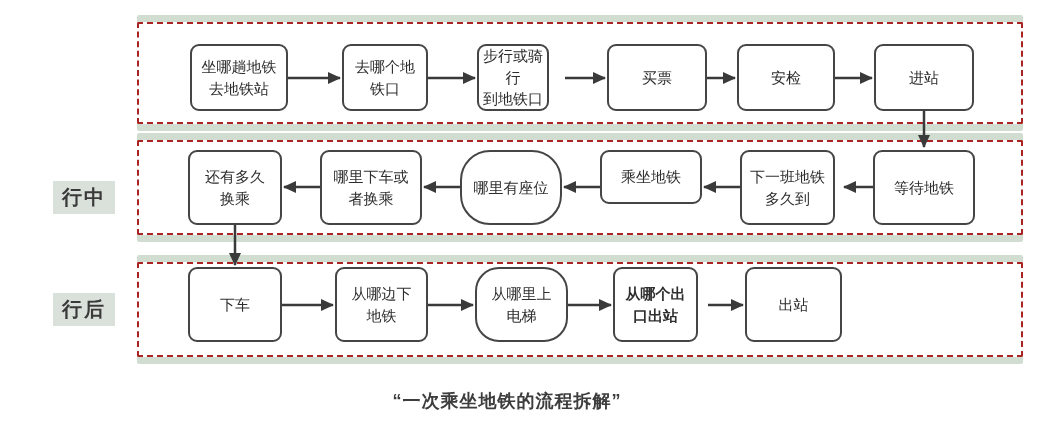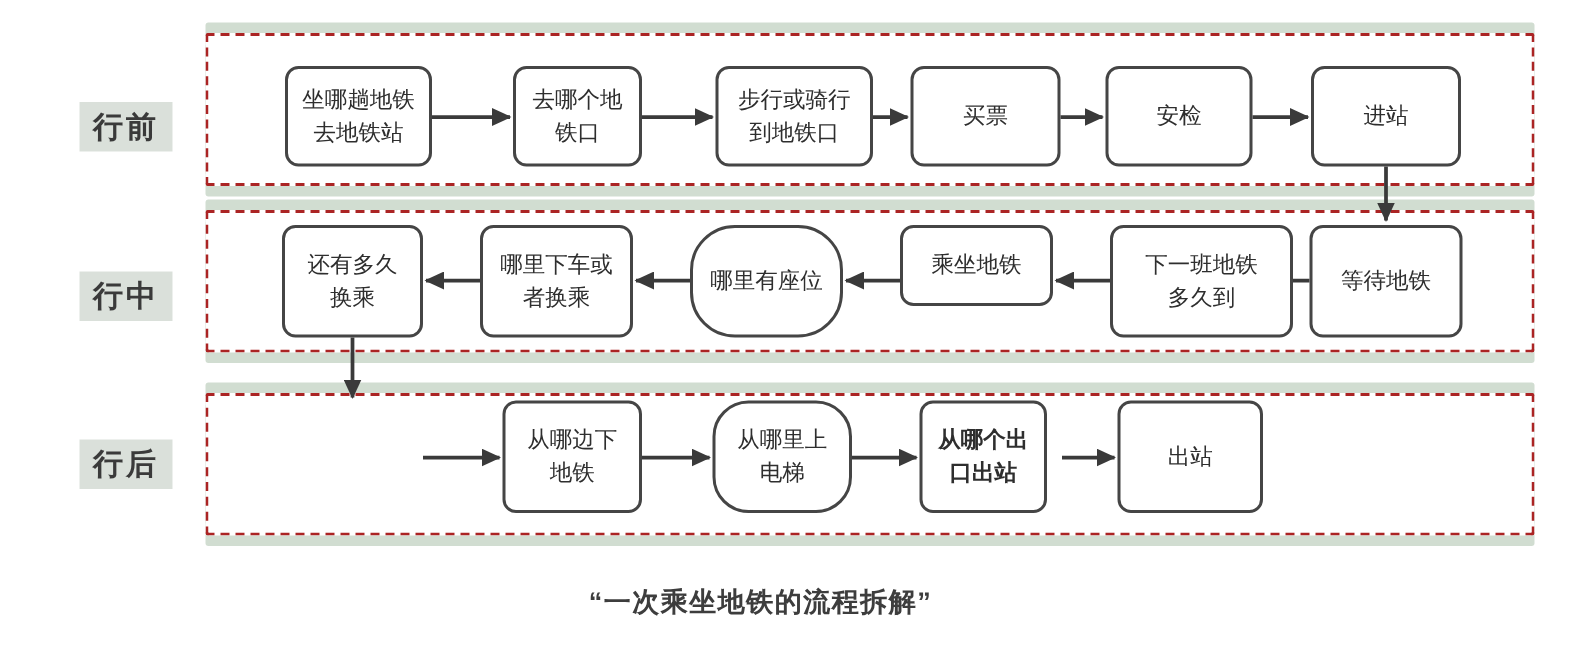"步行或骑行" div.flow-box { width: 105px -> 72px }
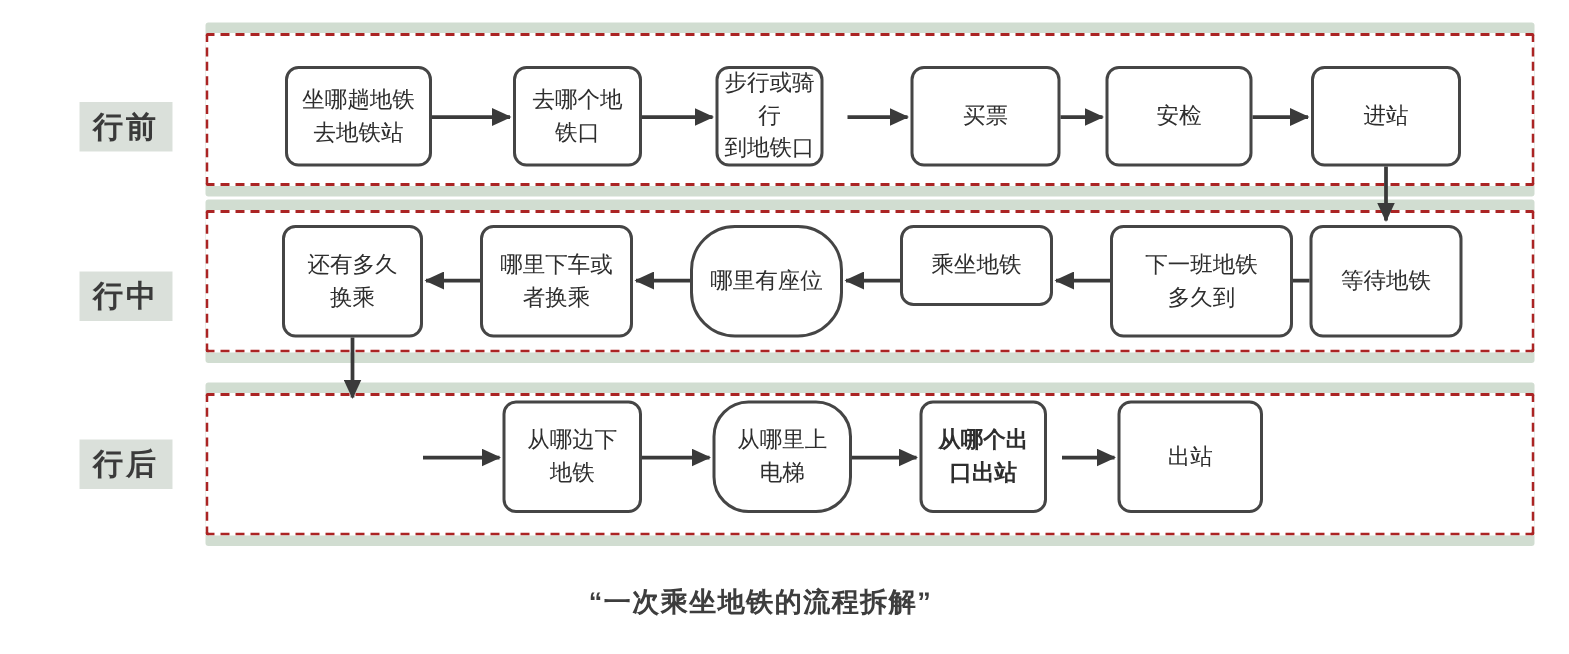"行前" div.stage-label { html: <div>行前</div> -> none }
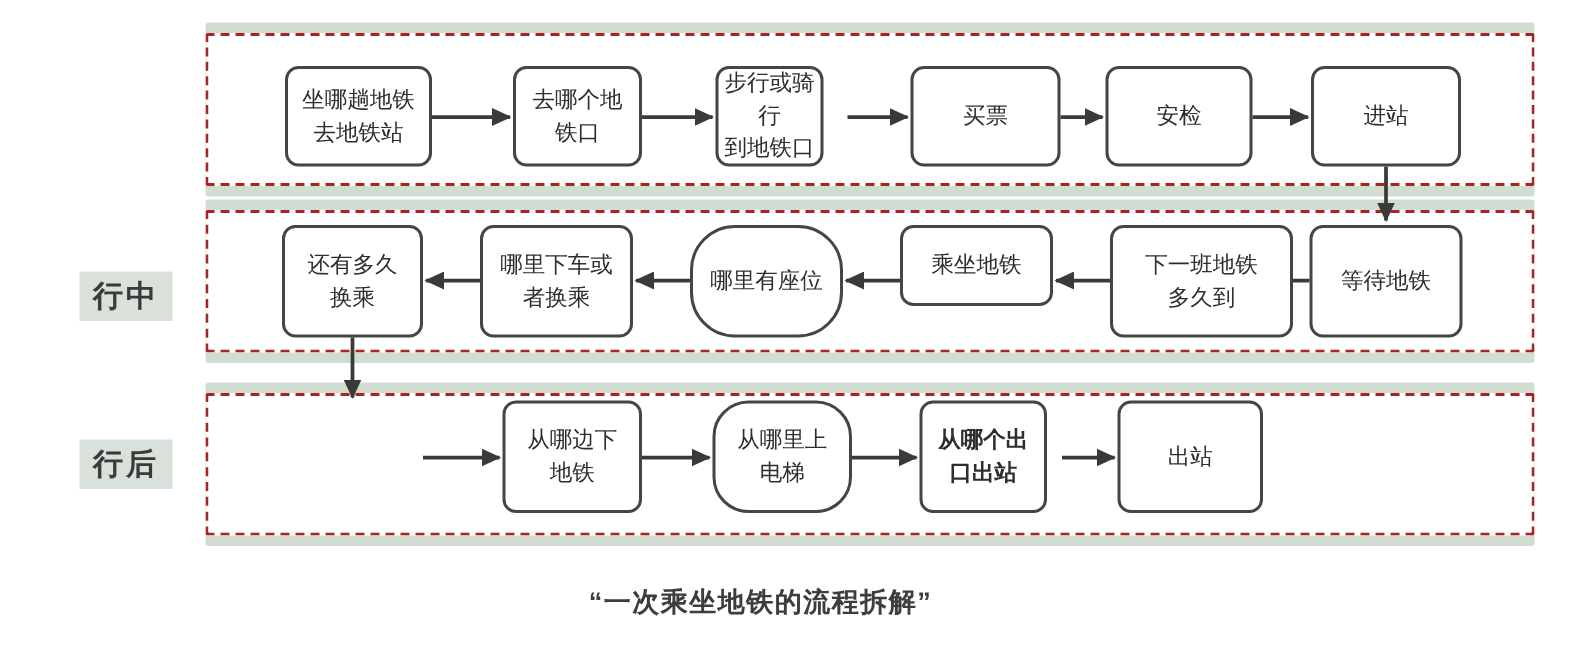"下一班地铁" div.flow-box { width: 122px -> 95px }
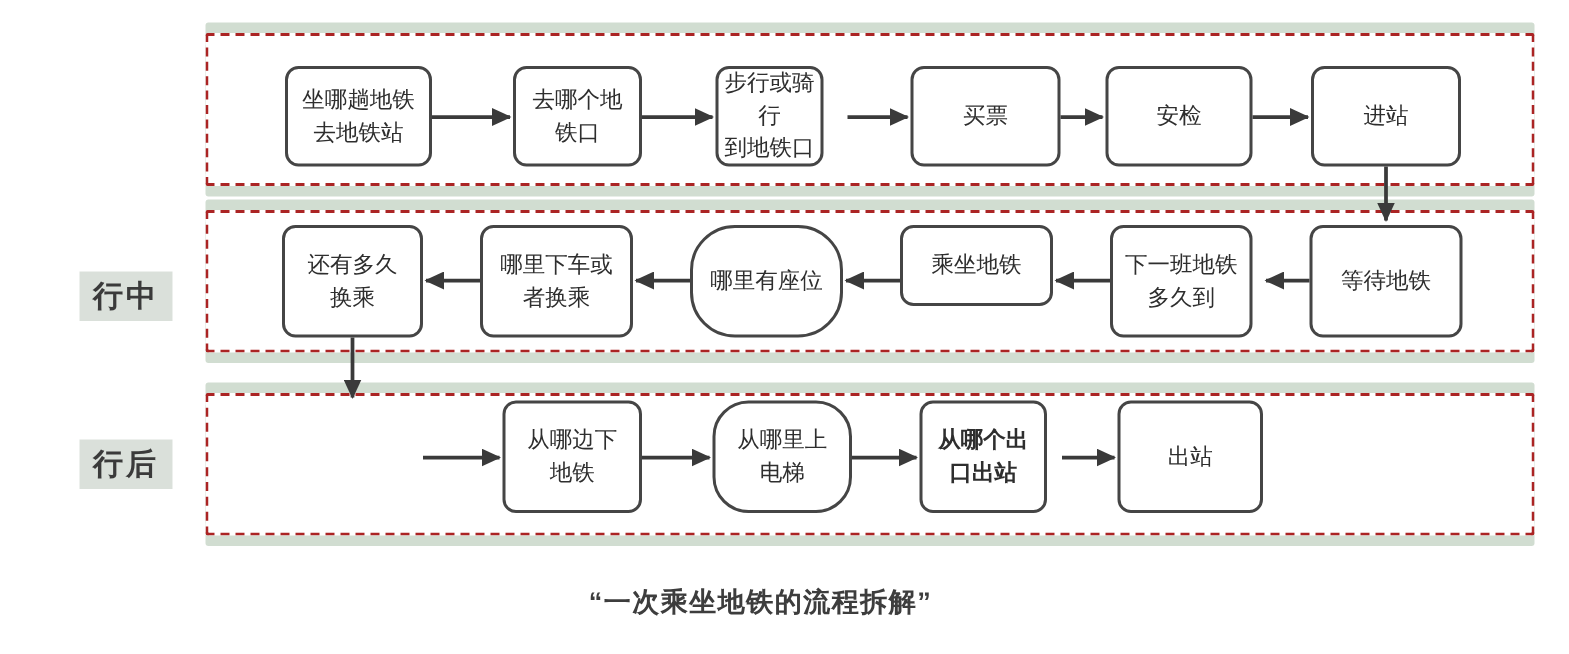"下车" div.flow-box { html: none -> <div>下车</div> }
